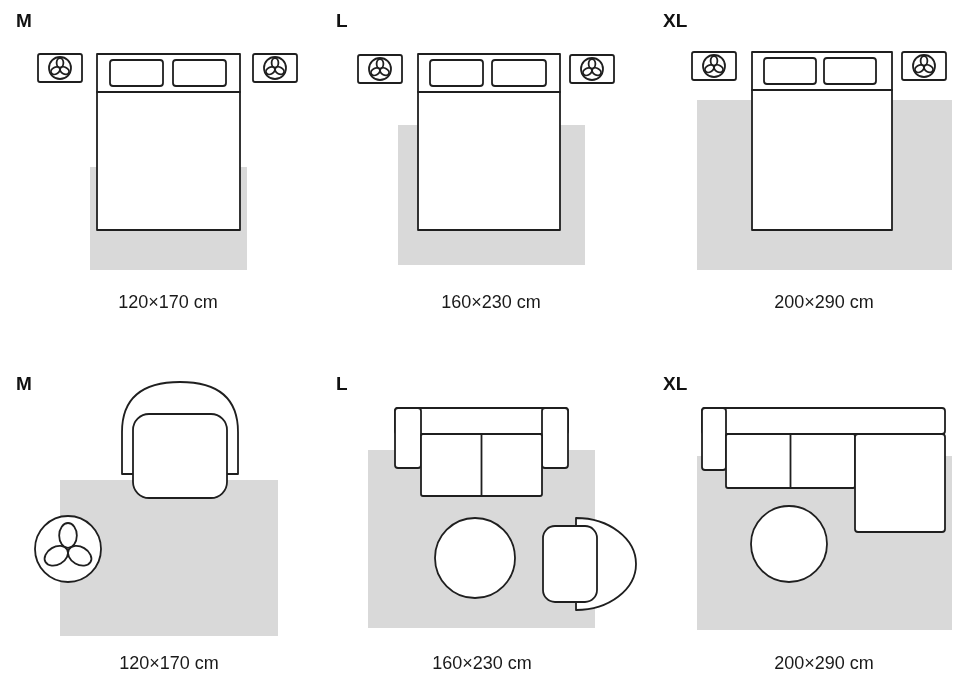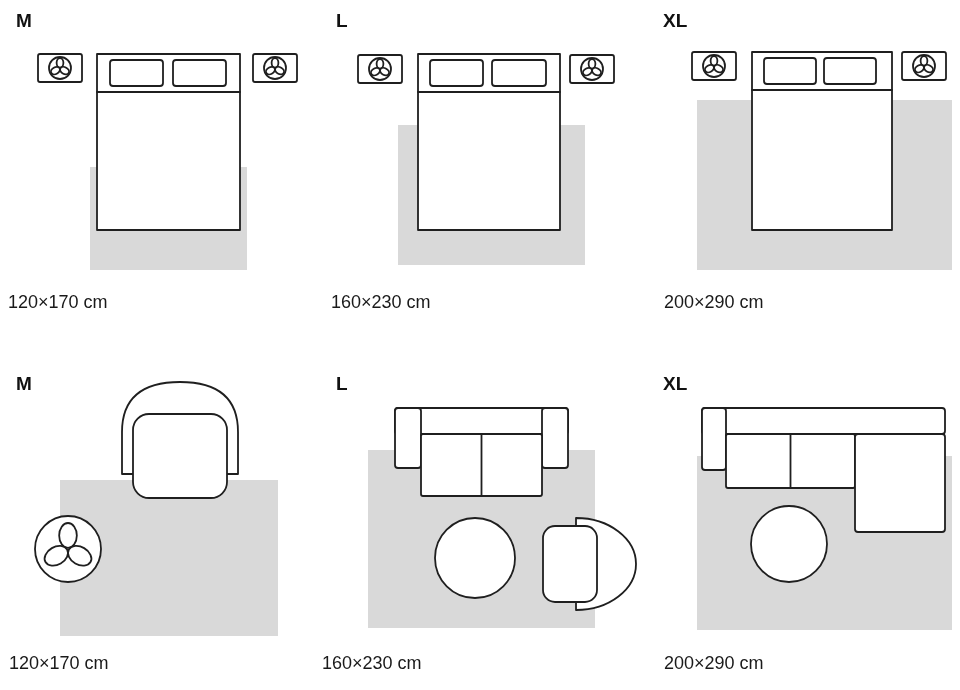"120×170 cm" .caption { text-align: left -> center }
